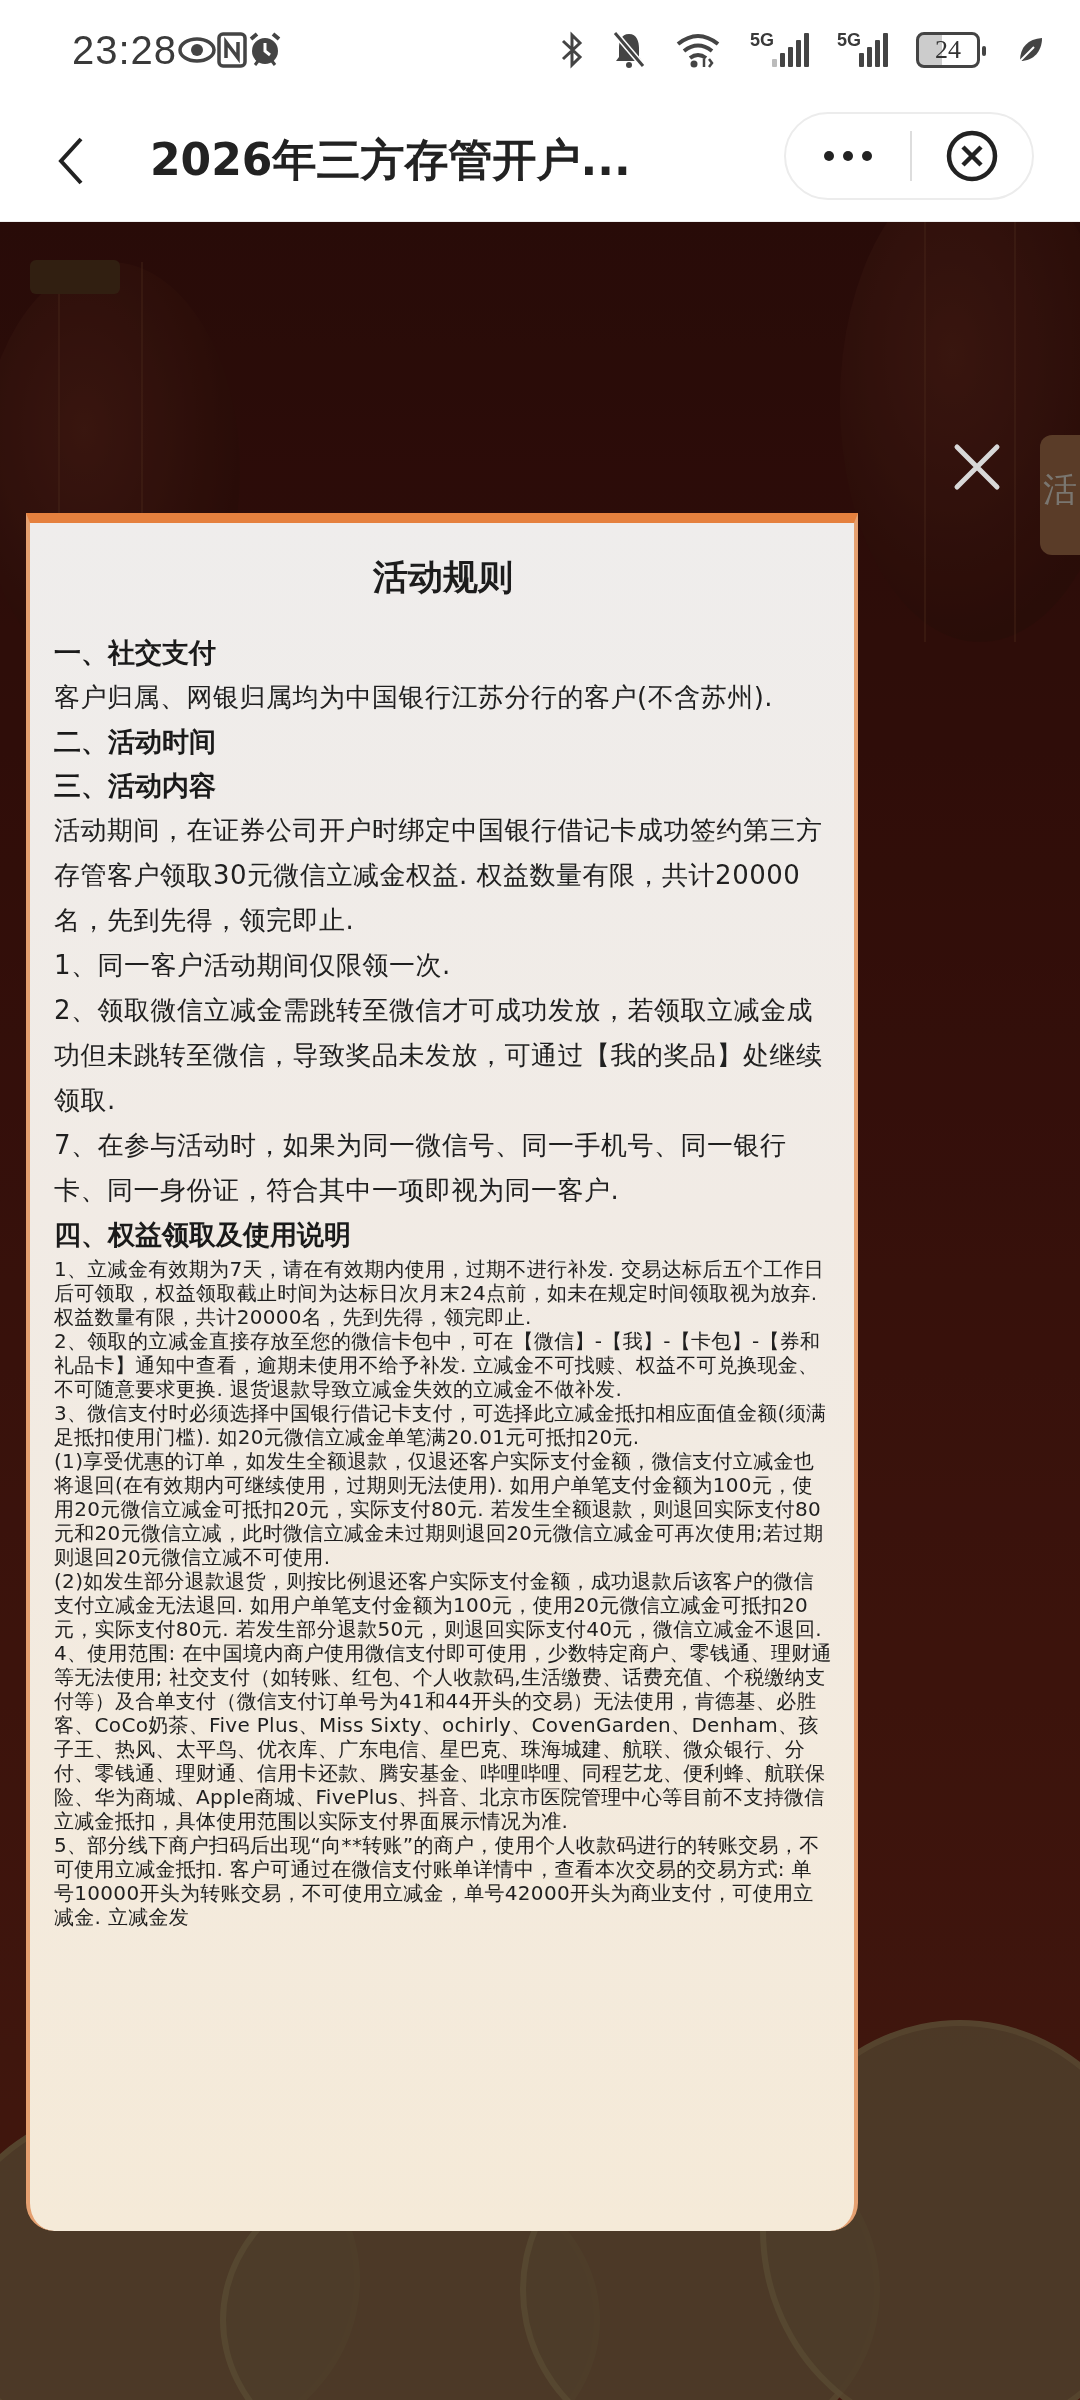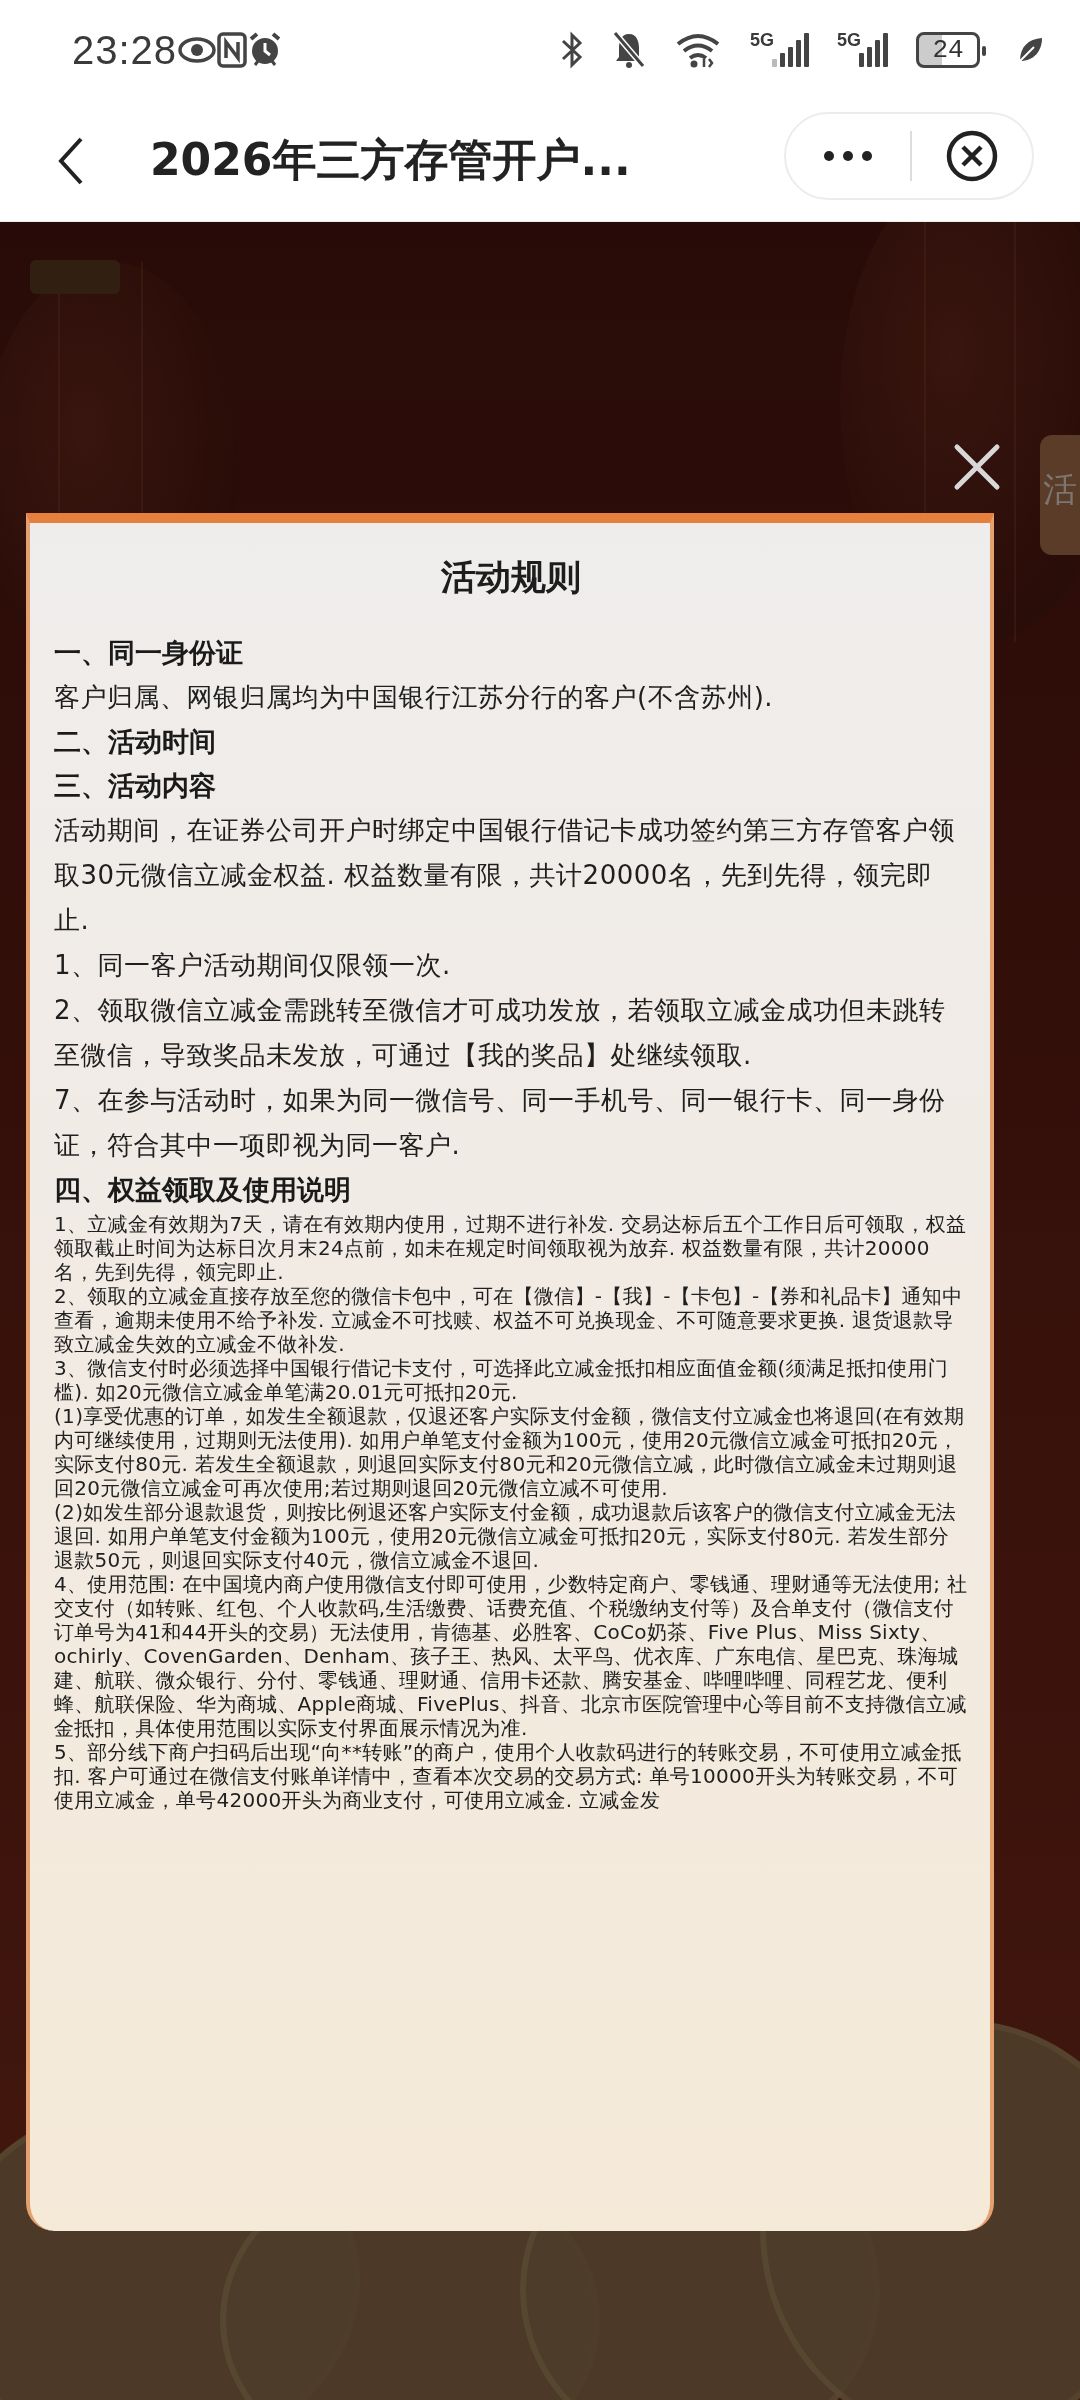"24" .battery { font-family: Liberation Mono, monospace -> Liberation Serif, serif }
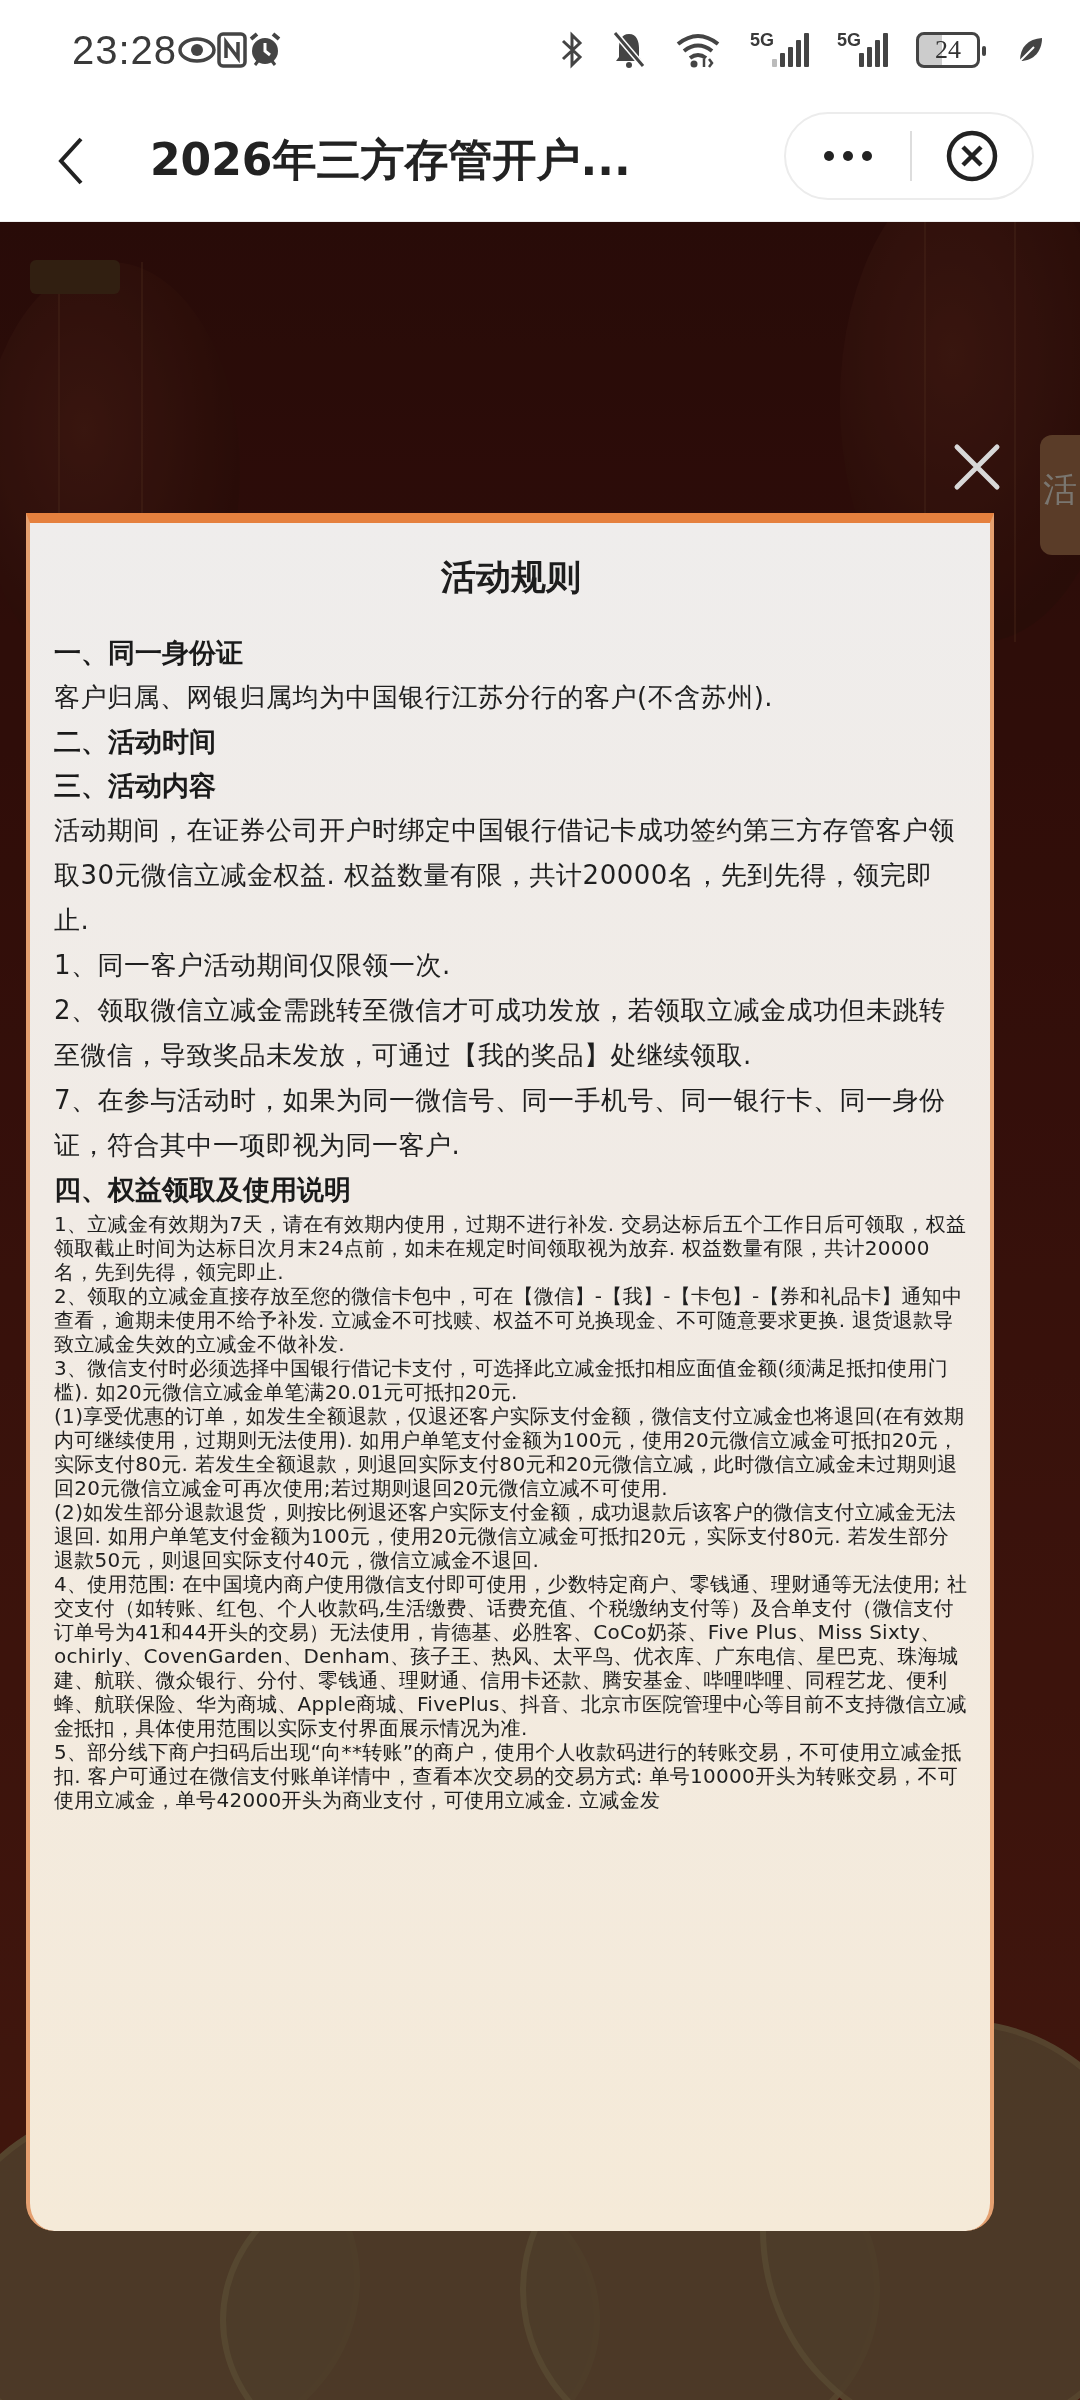"活动规则" .modal { width: 968px -> 832px }
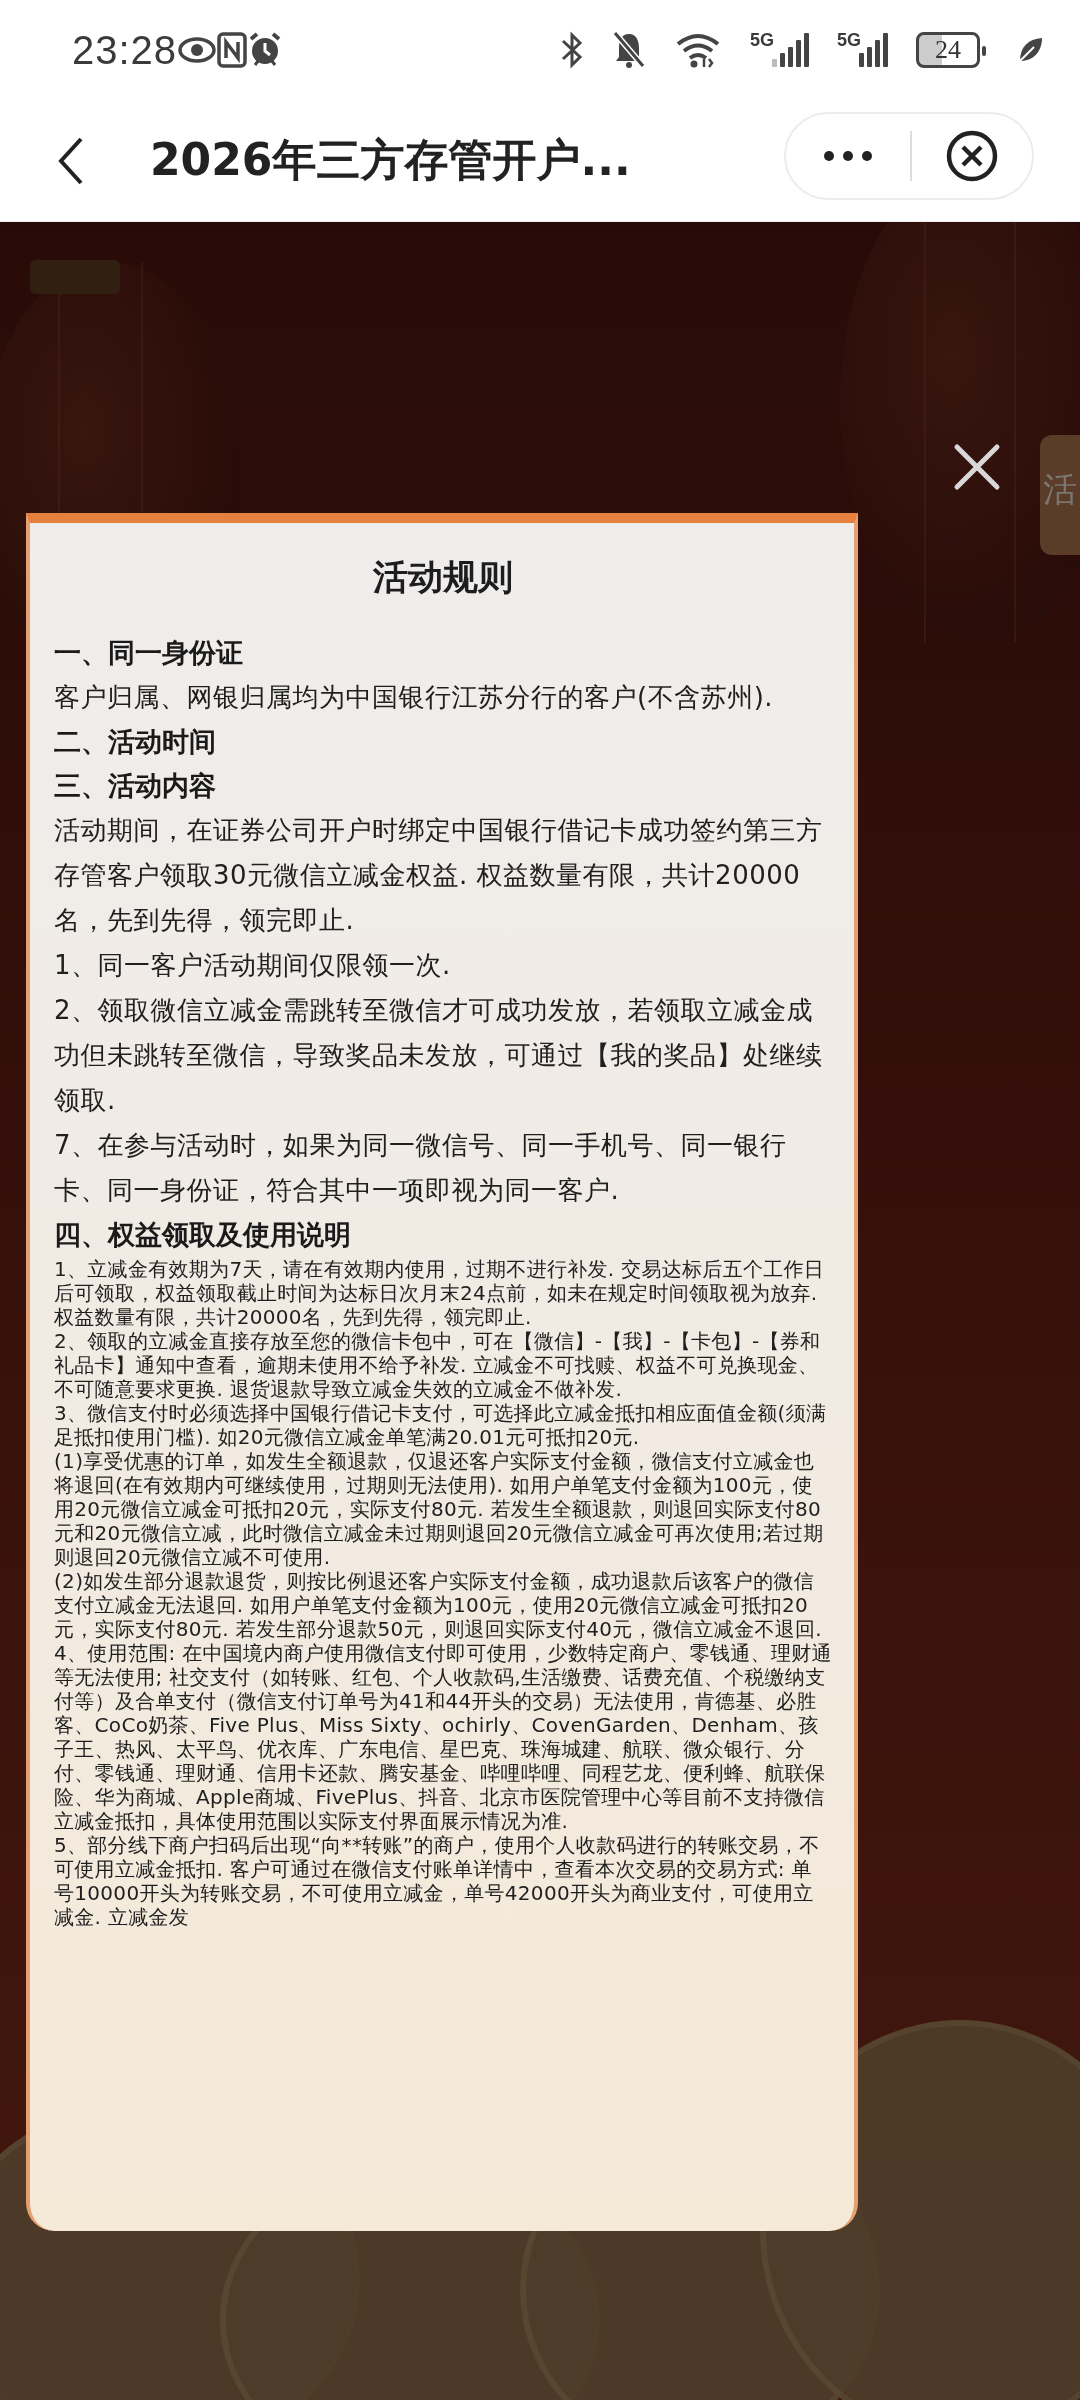"一、同一身份证" div.section-head { text: 同一身份证 -> 社交支付 }
